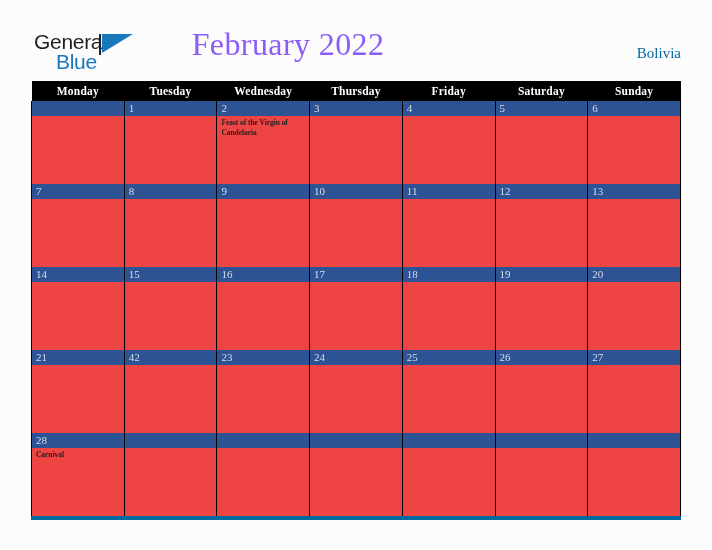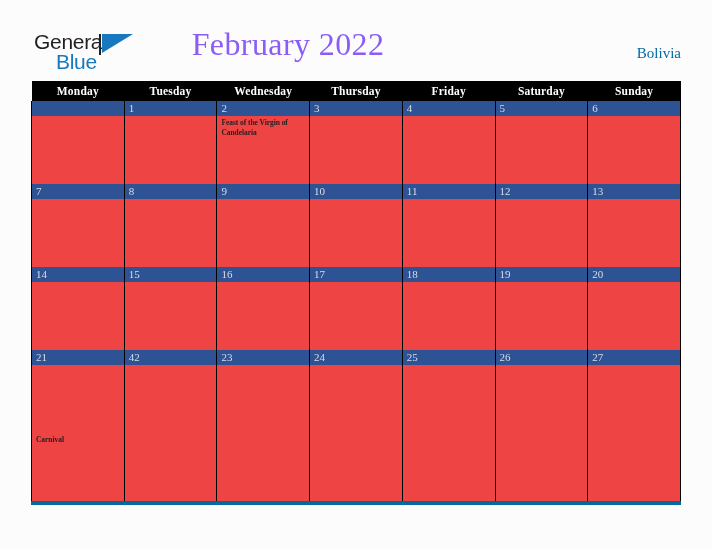"28" tr.daybar-row { html: none -> <tr> <td> <span>28</span> </td> <td> <span></span> </td> <td> <span></span> </td> <td> <span></span> </td> <td> <span></span> </td> <td> <span></span> </td> <td> <span></span> </td> </tr> }
